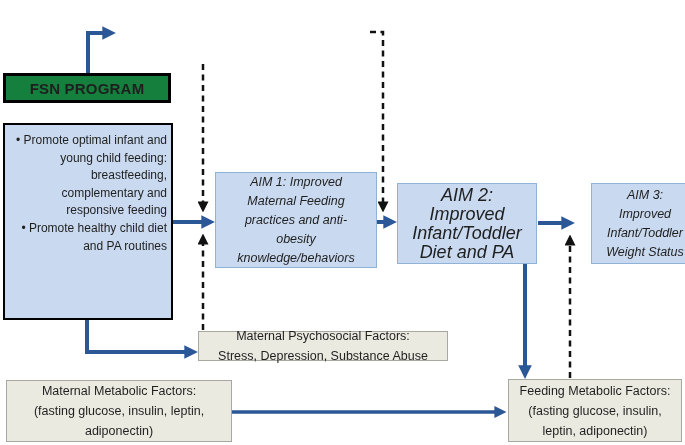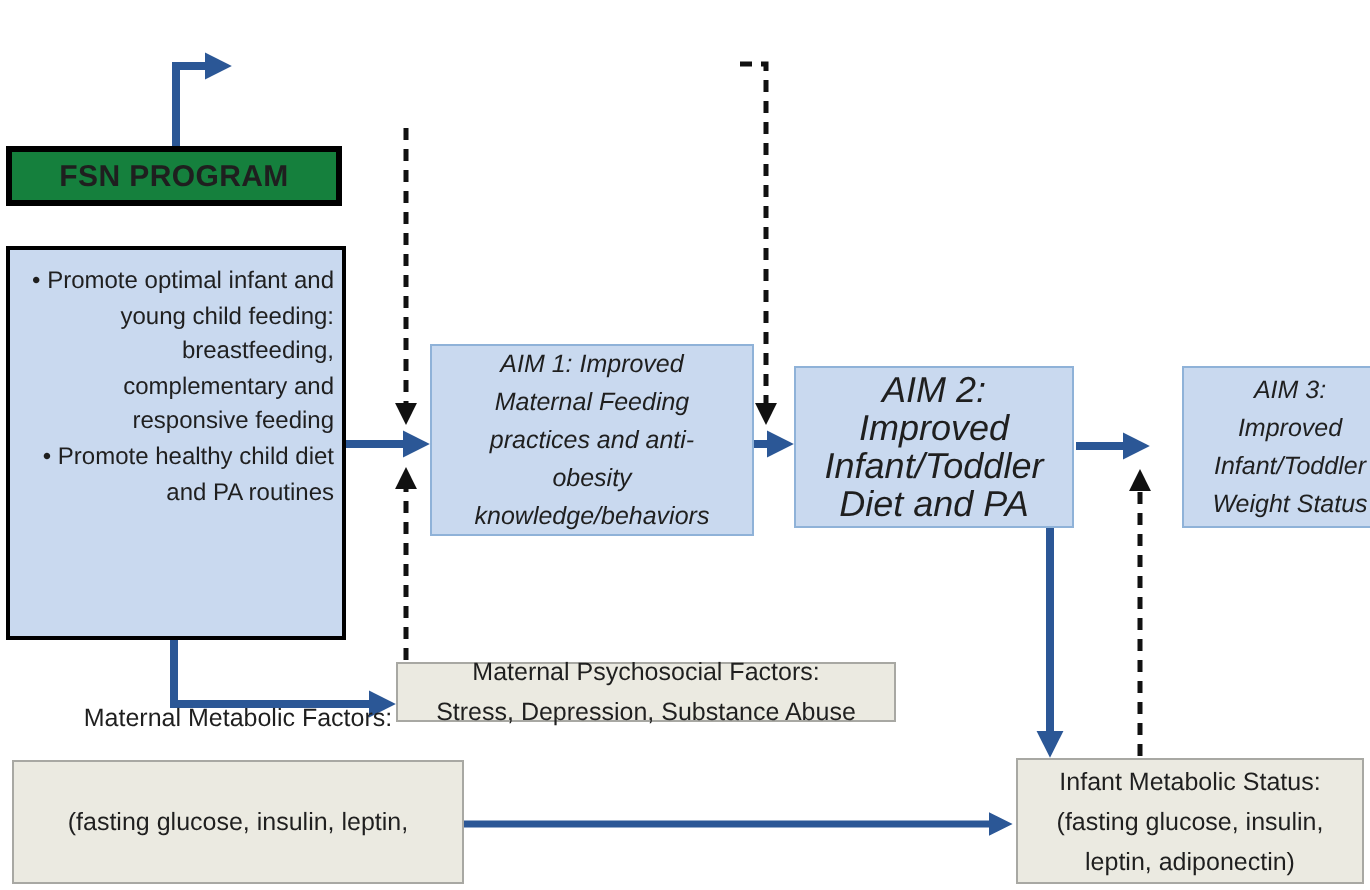"Maternal Metabolic Factors:" #maternalMetabolic { gap: 32px -> none }
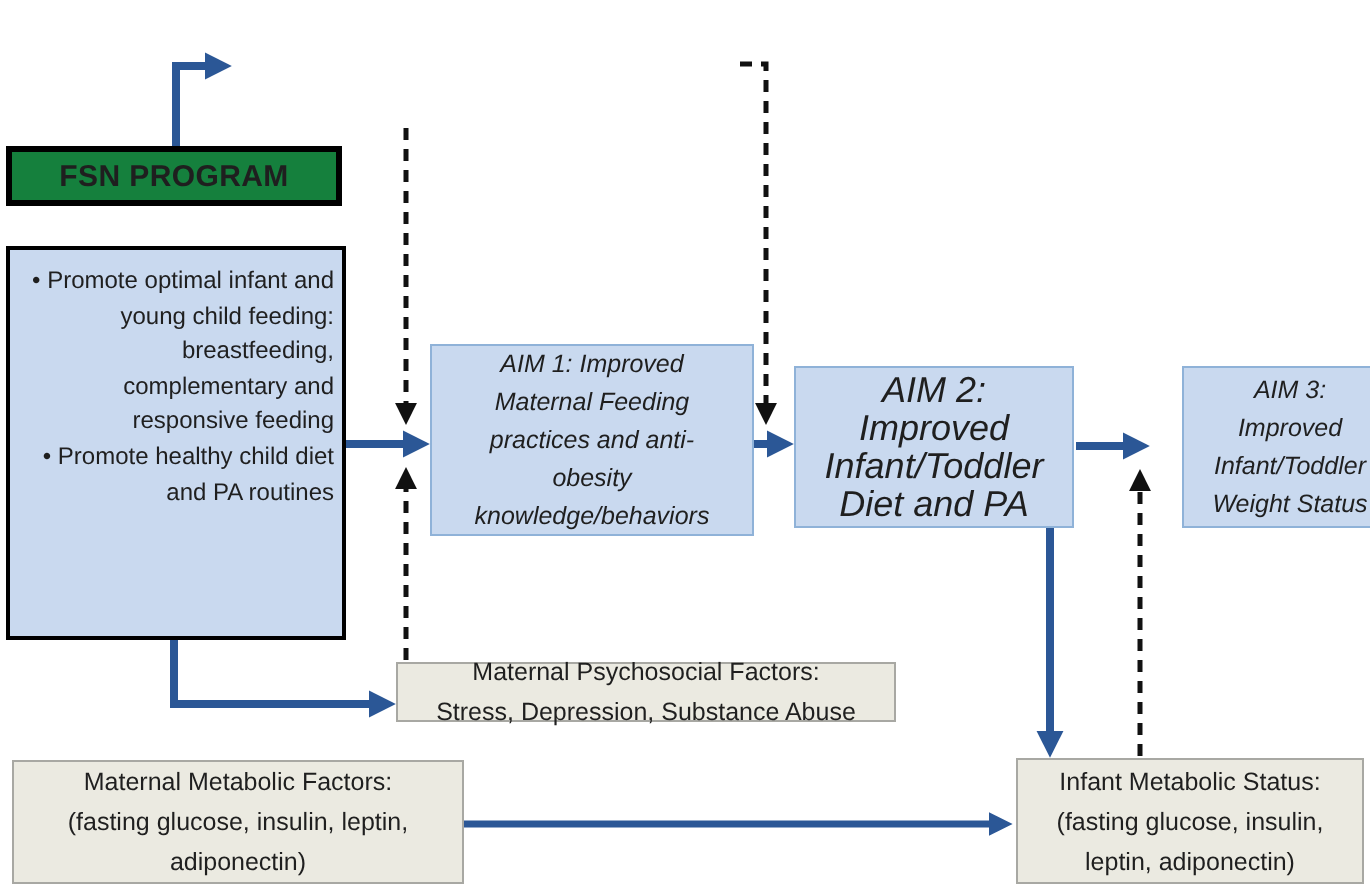"Infant Metabolic Status:" div.ln { text: Infant Metabolic Status -> Feeding Metabolic Factors }
